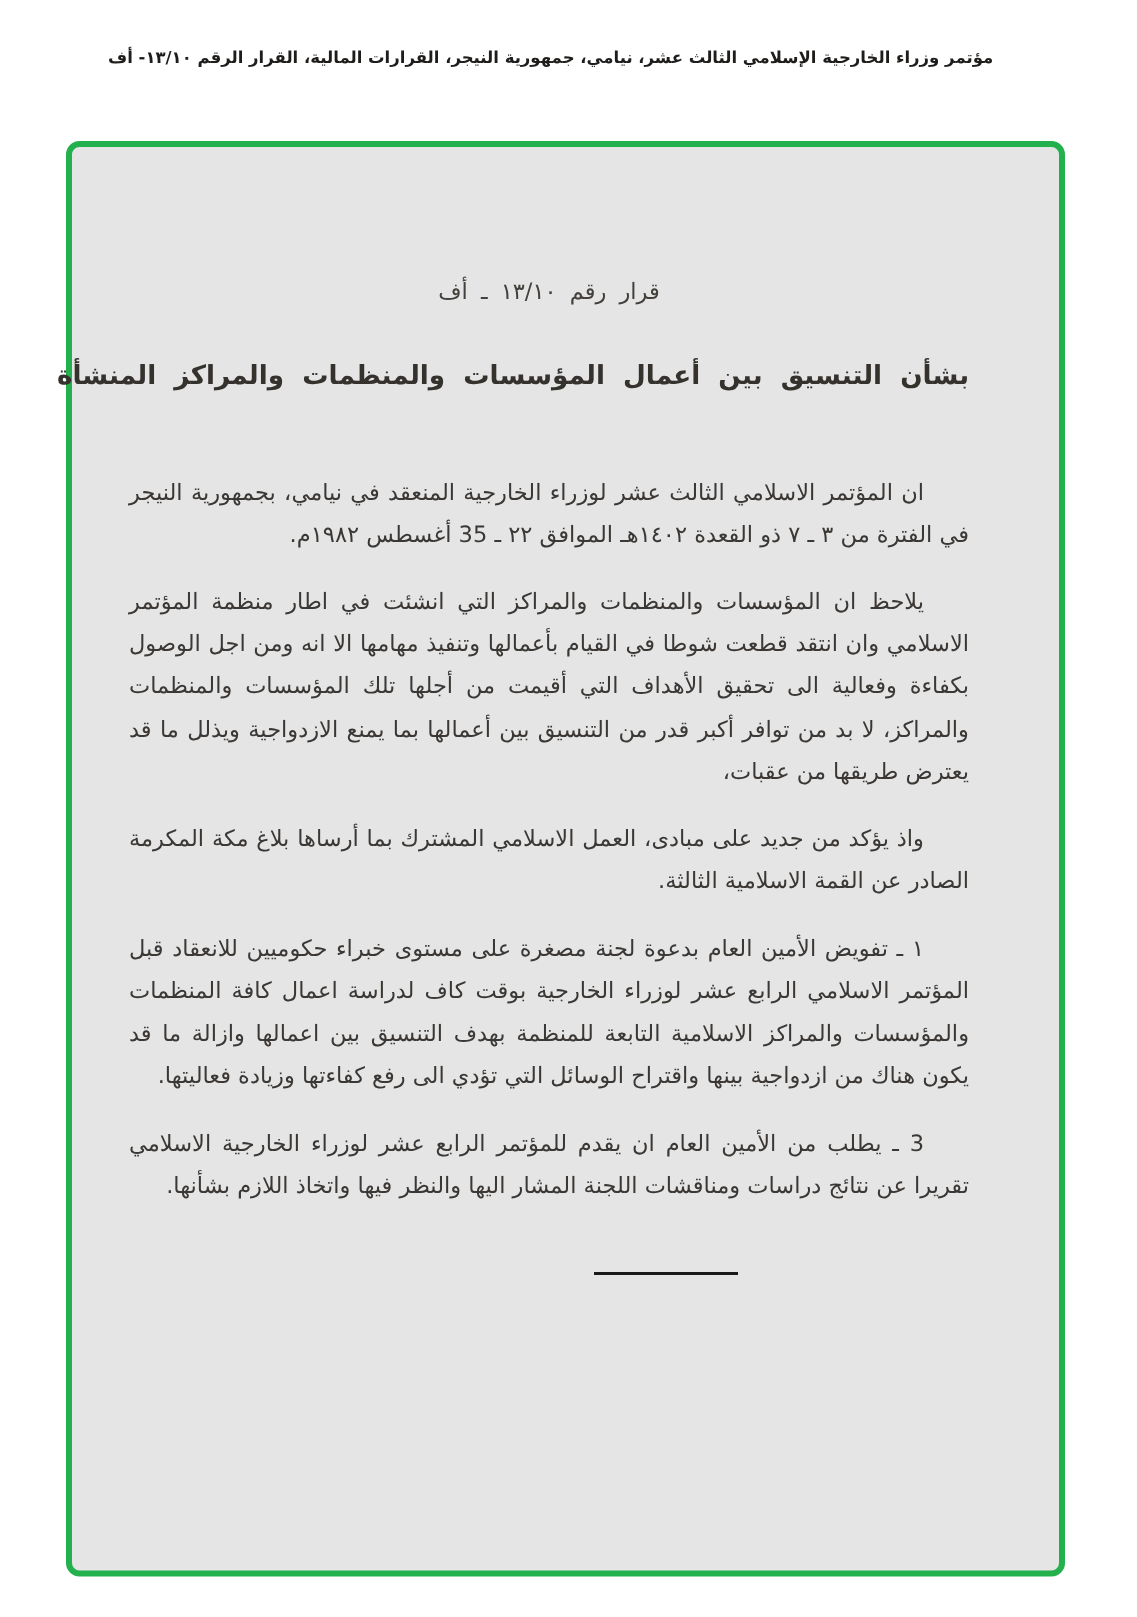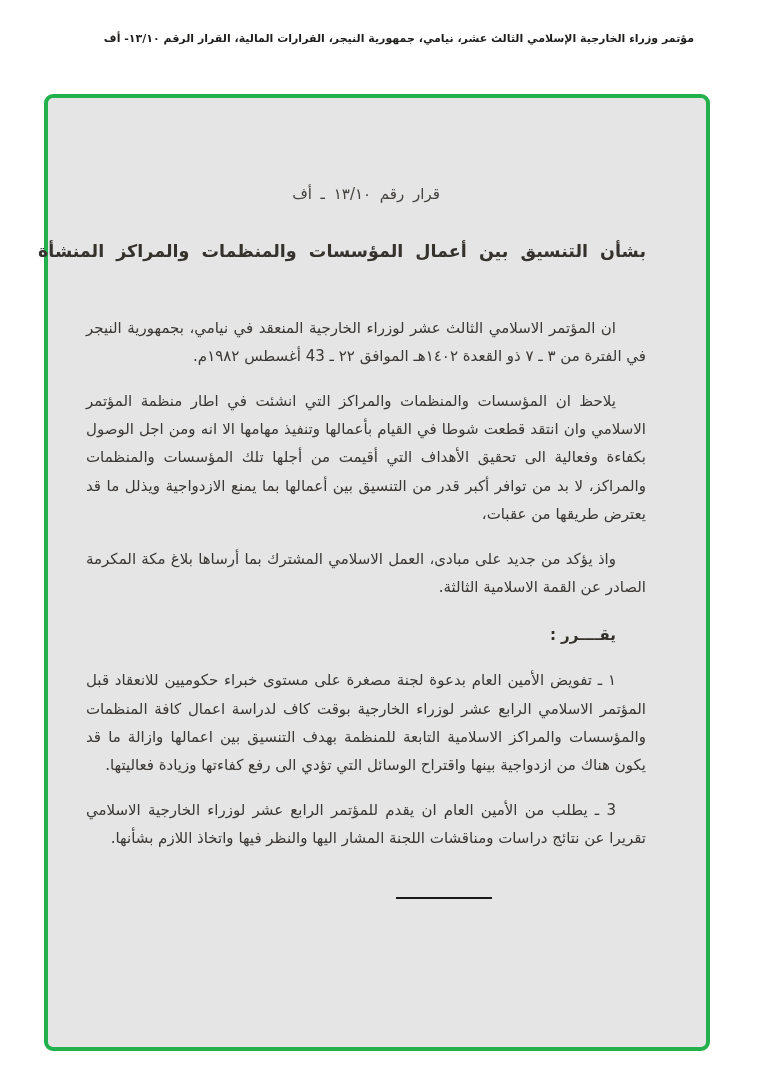"مؤتمر وزراء الخارجية الإسلامي الثالث" .citation-line-1 { text-align: right -> left }
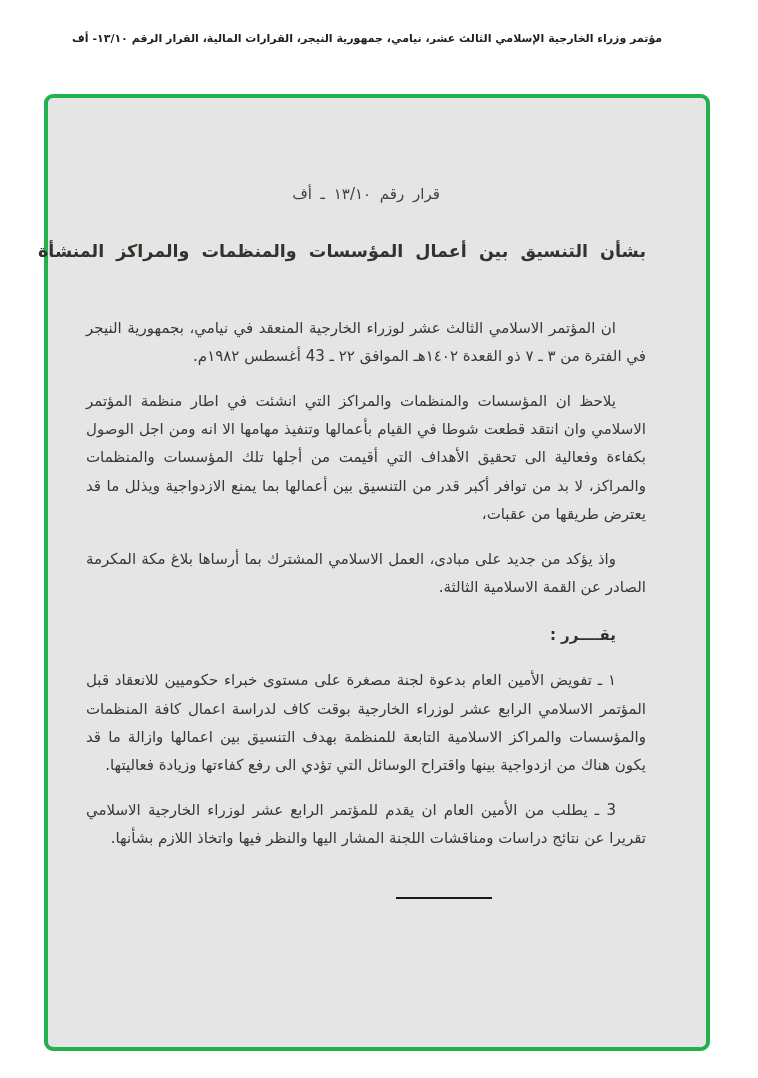"ان المؤتمر الاسلامي الثالث عشر" p.para { text: 43 -> 35 }
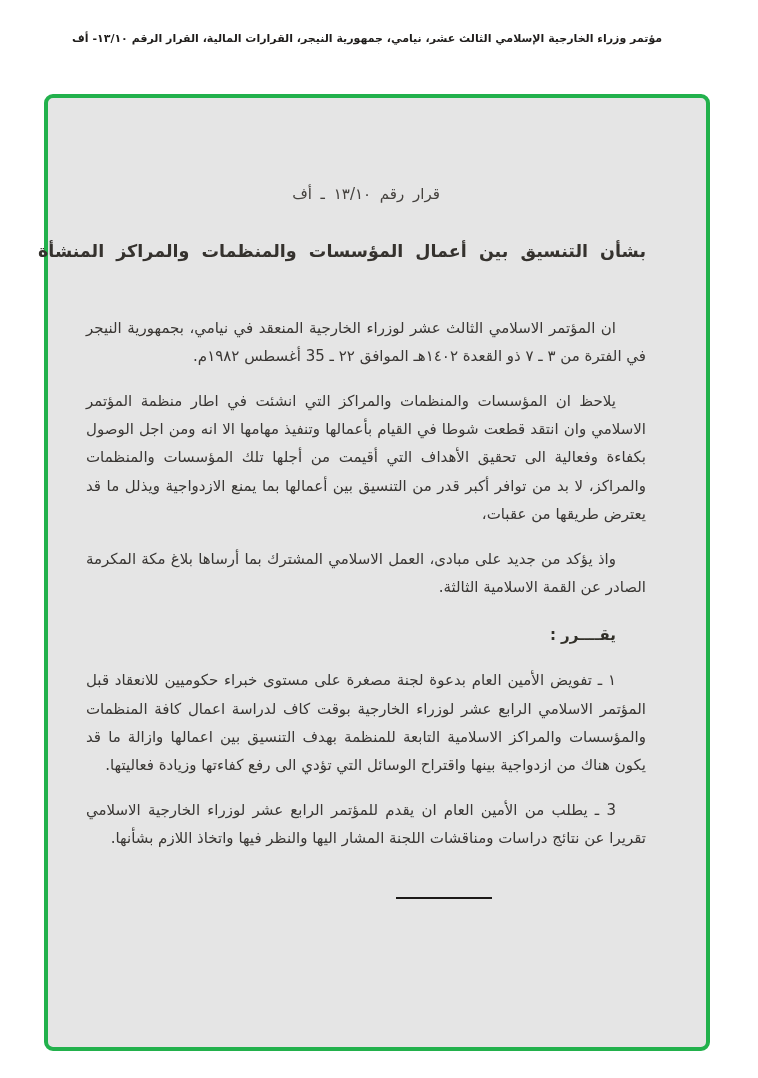"يقــــرر :" p.decides-heading { html: <p>يقــــرر :</p> -> none }
